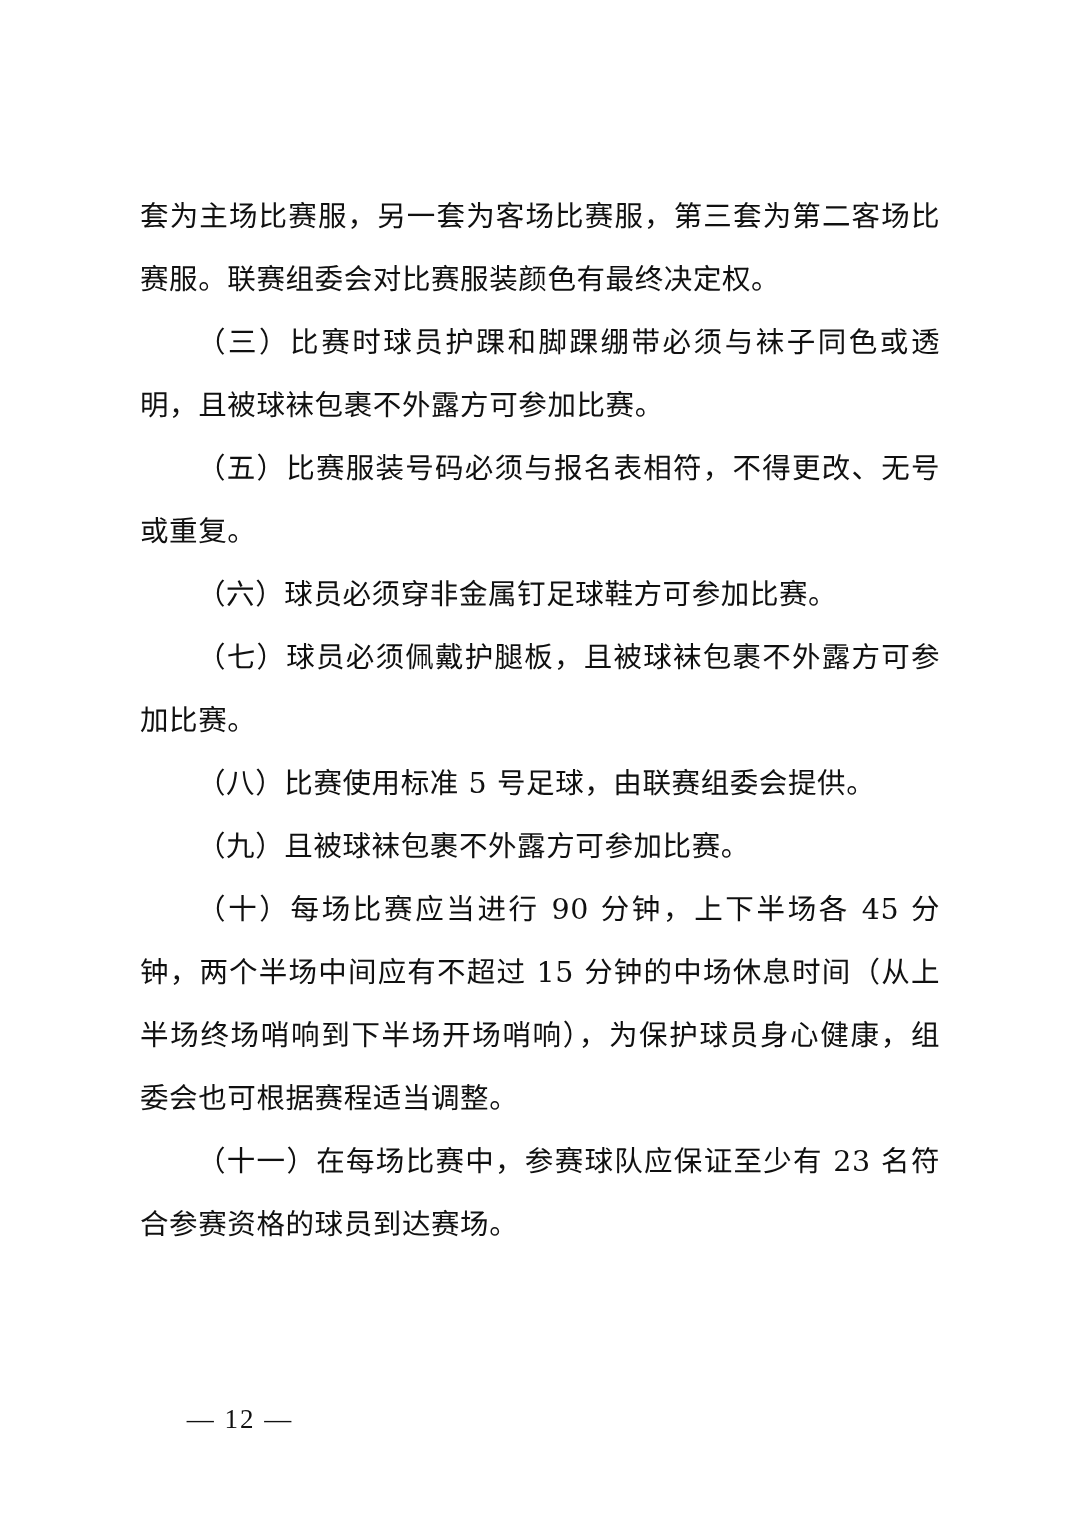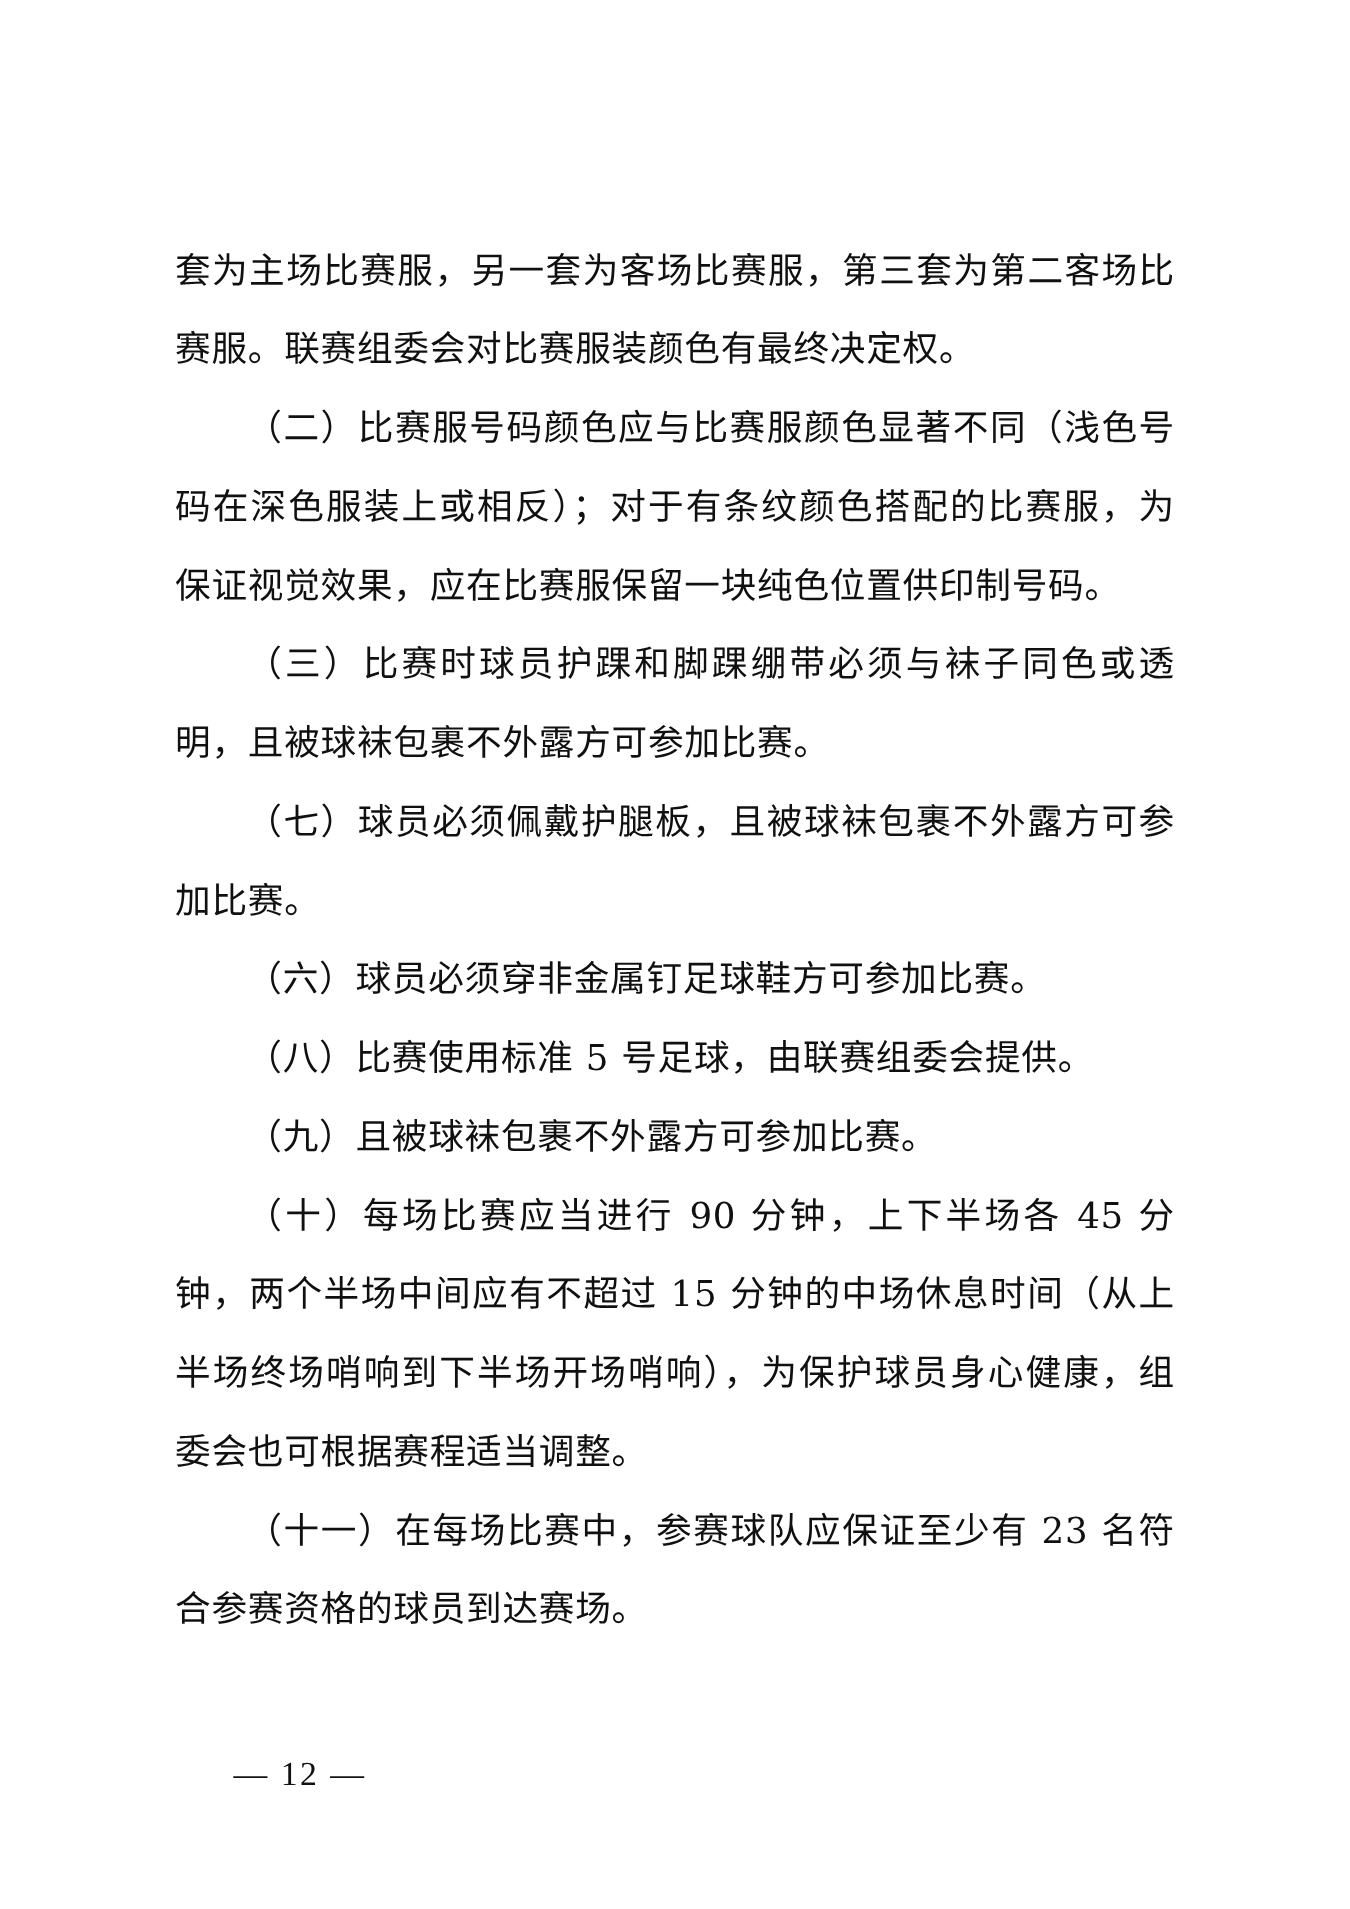"（二）比赛服号码颜色应与比赛服颜色显著不同（浅色号码在深色服装上或相反）；对于有" p.para { html: <p>（二）比赛服号码颜色应与比赛服颜色显著不同（浅色号码在深色服装上或相反）；对于有条纹颜色搭配的比赛服，为保证视觉效果，应在比赛服保留一块纯色位置供印制号码。</p> -> none }
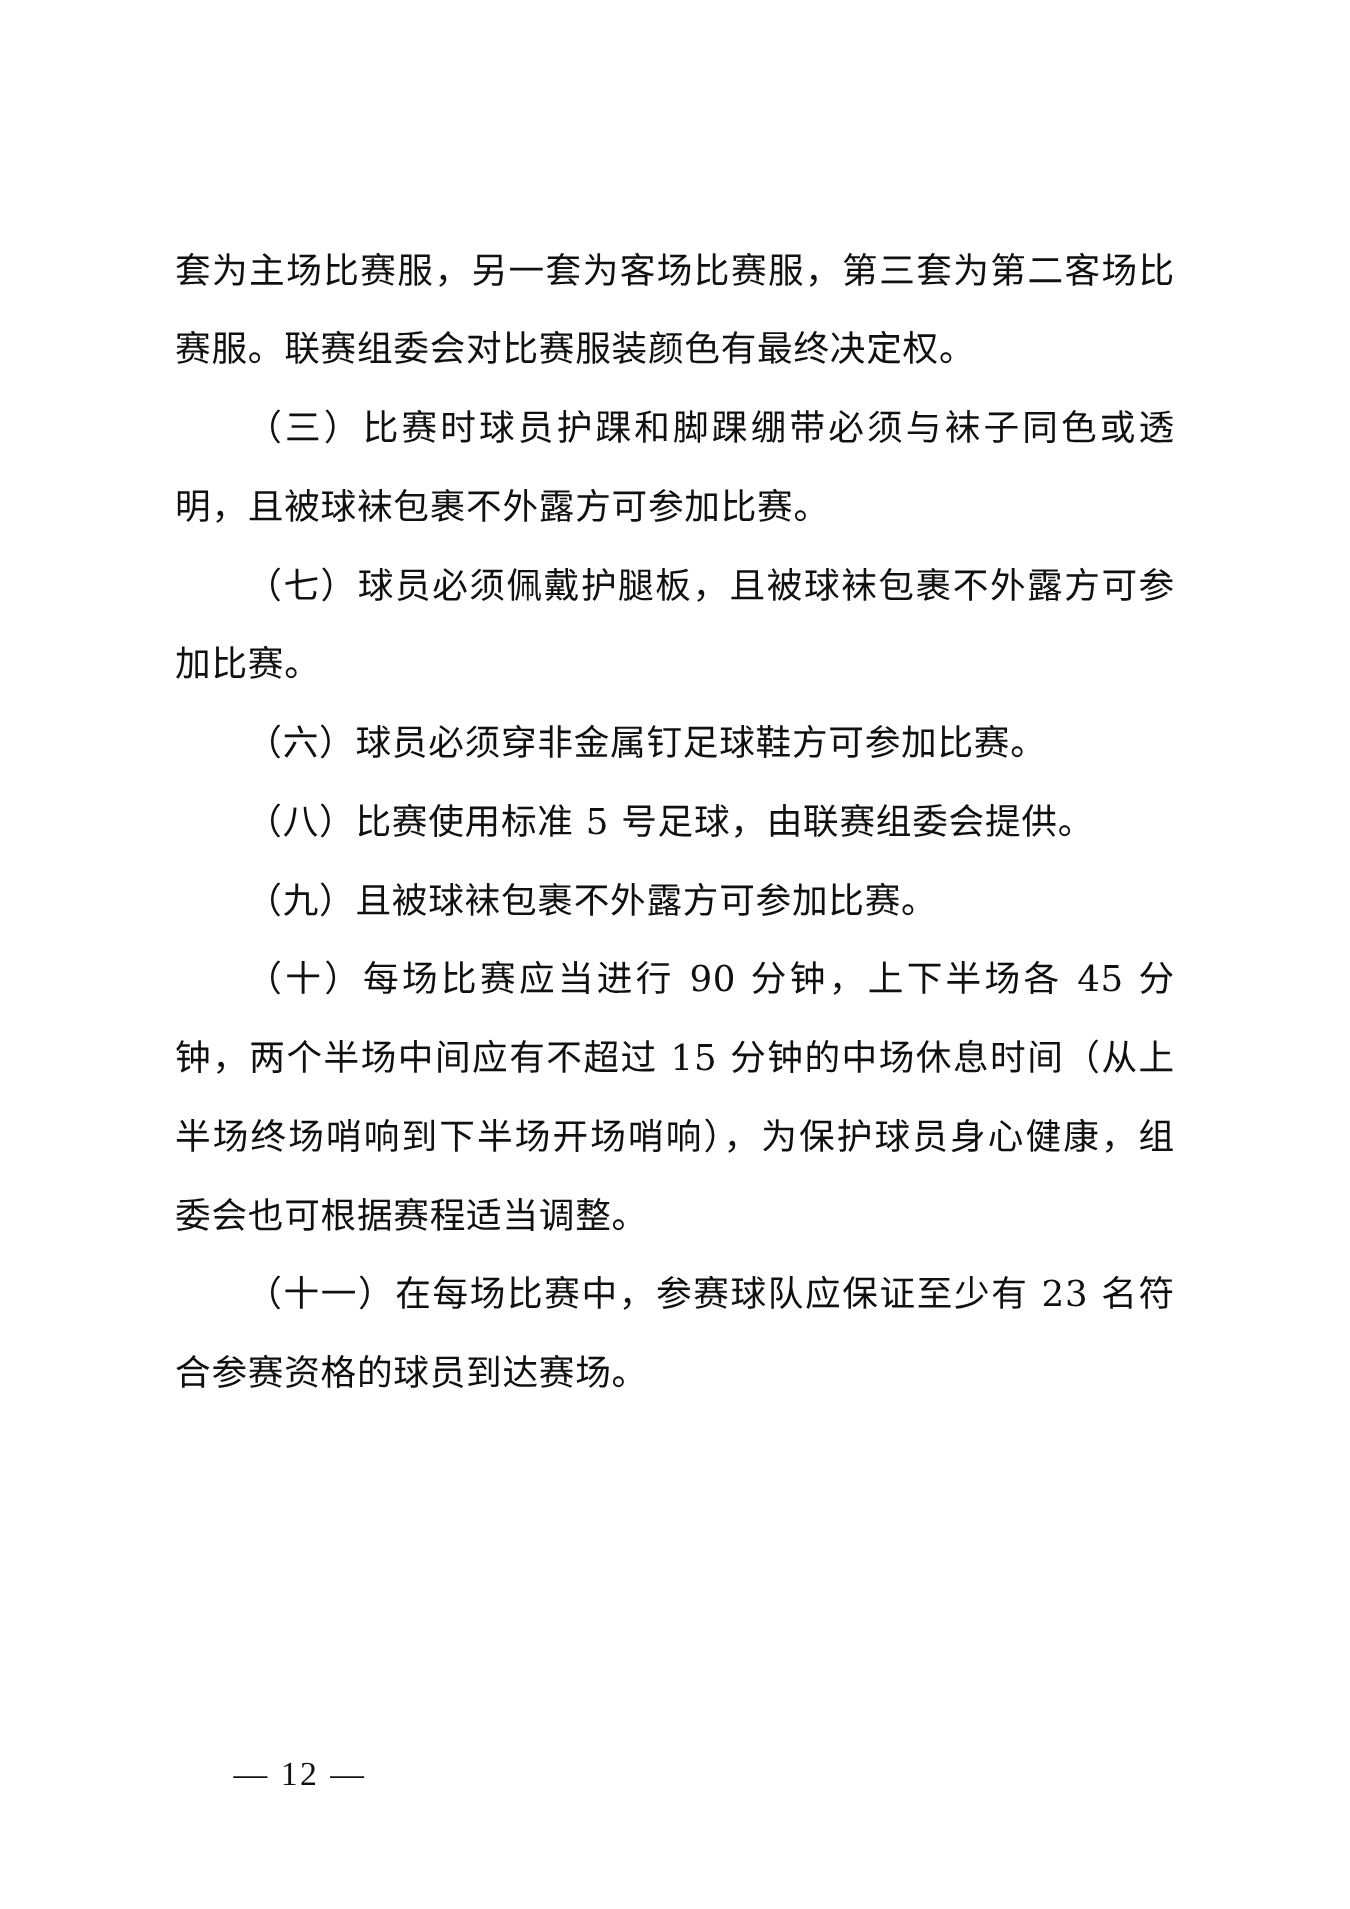"（五）比赛服装号码必须与报名表相符，不得更改、无号或重复。" p.para { html: none -> <p>（五）比赛服装号码必须与报名表相符，不得更改、无号或重复。</p> }
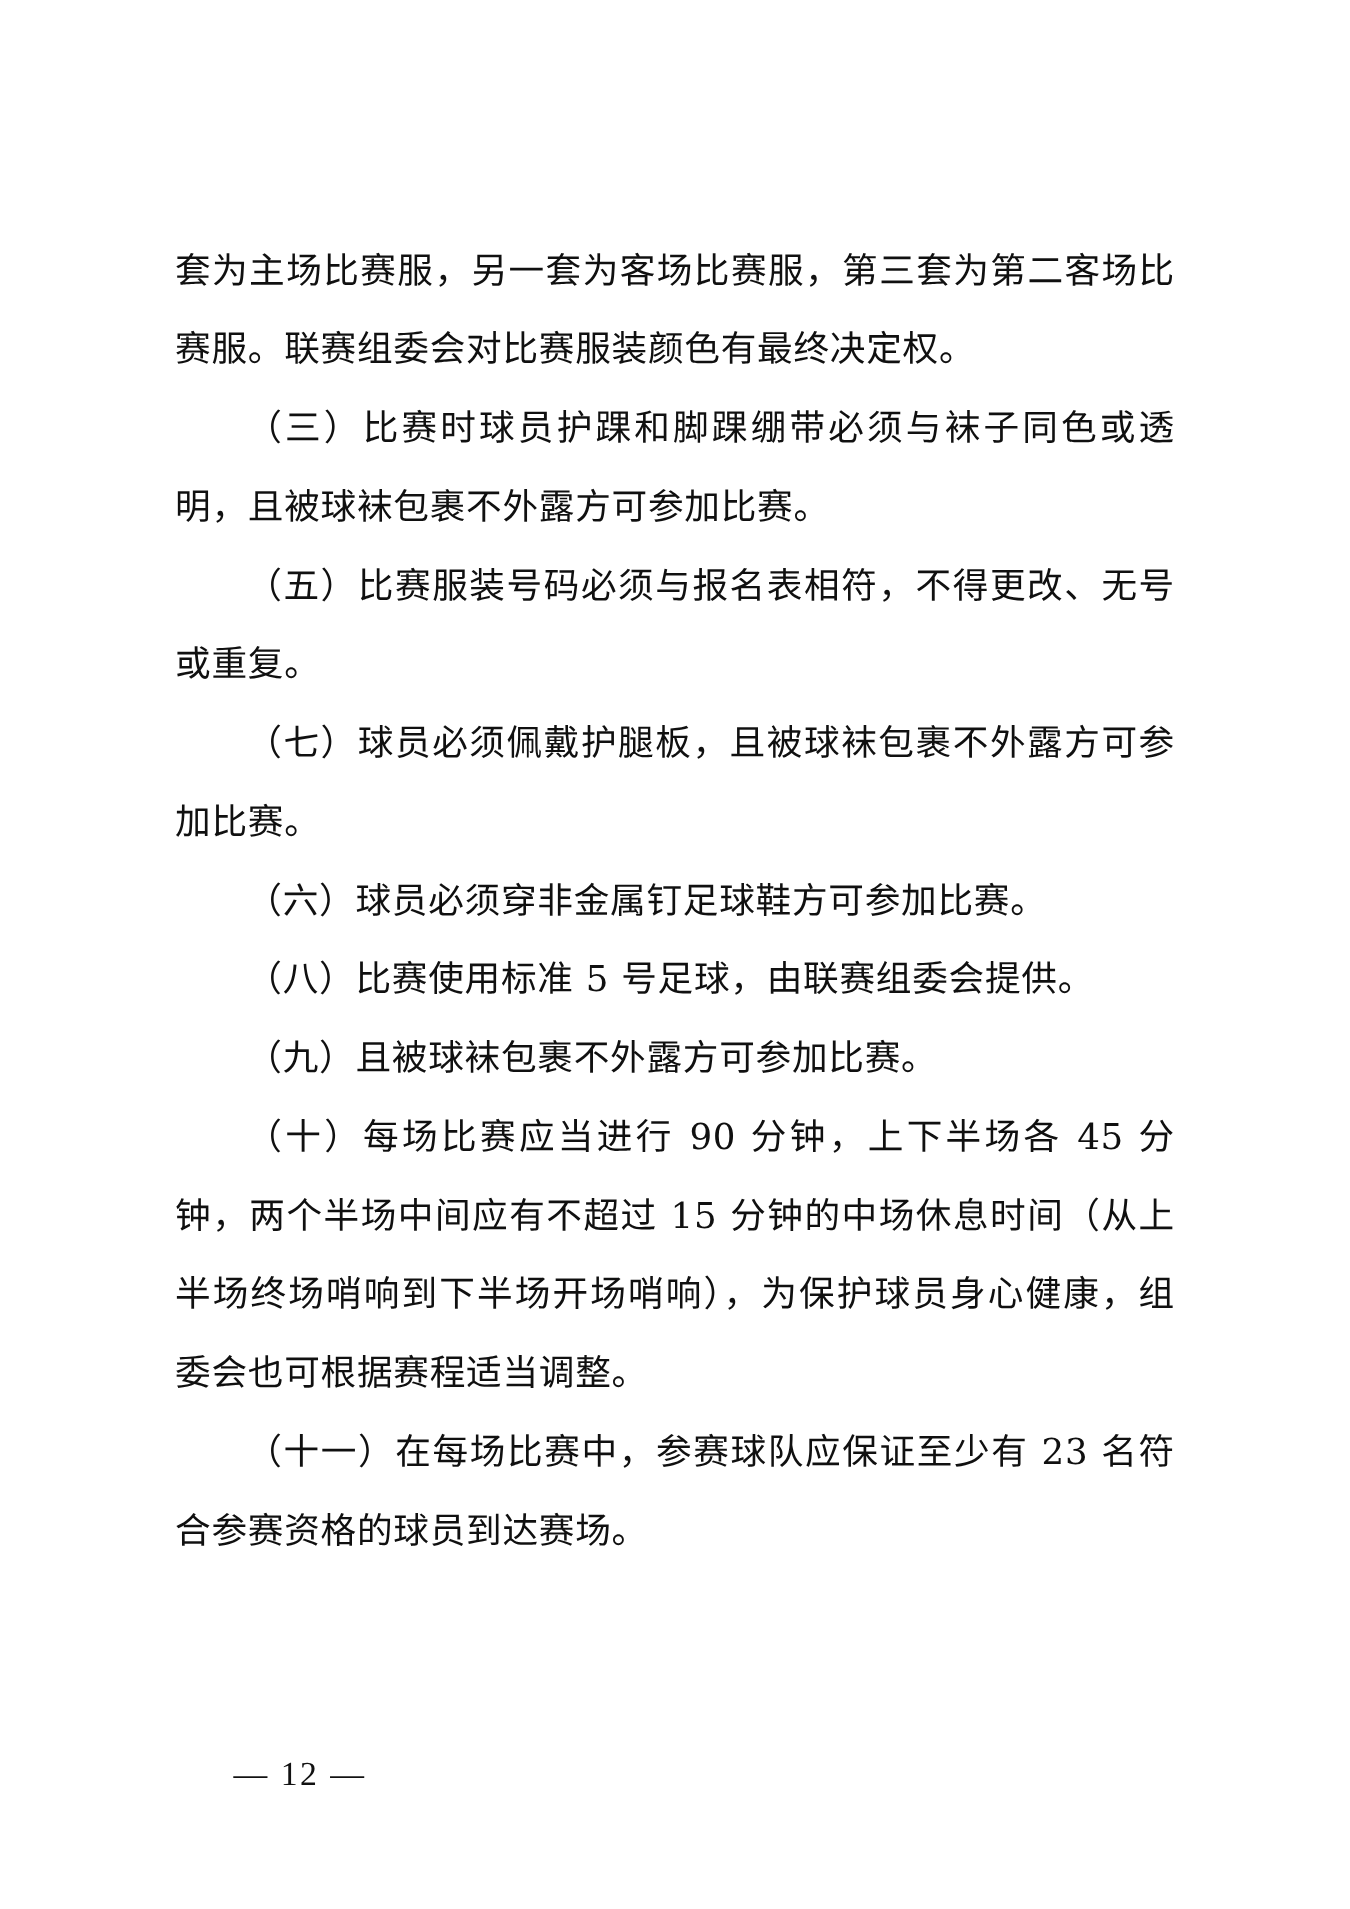"（七）球员必须佩戴护腿板，且被球袜包裹不外露方可参加比赛。" p.para { order: before "（六）球员必须穿非金属钉足球鞋方可参加比赛。" -> after "（六）球员必须穿非金属钉足球鞋方可参加比赛。" }
